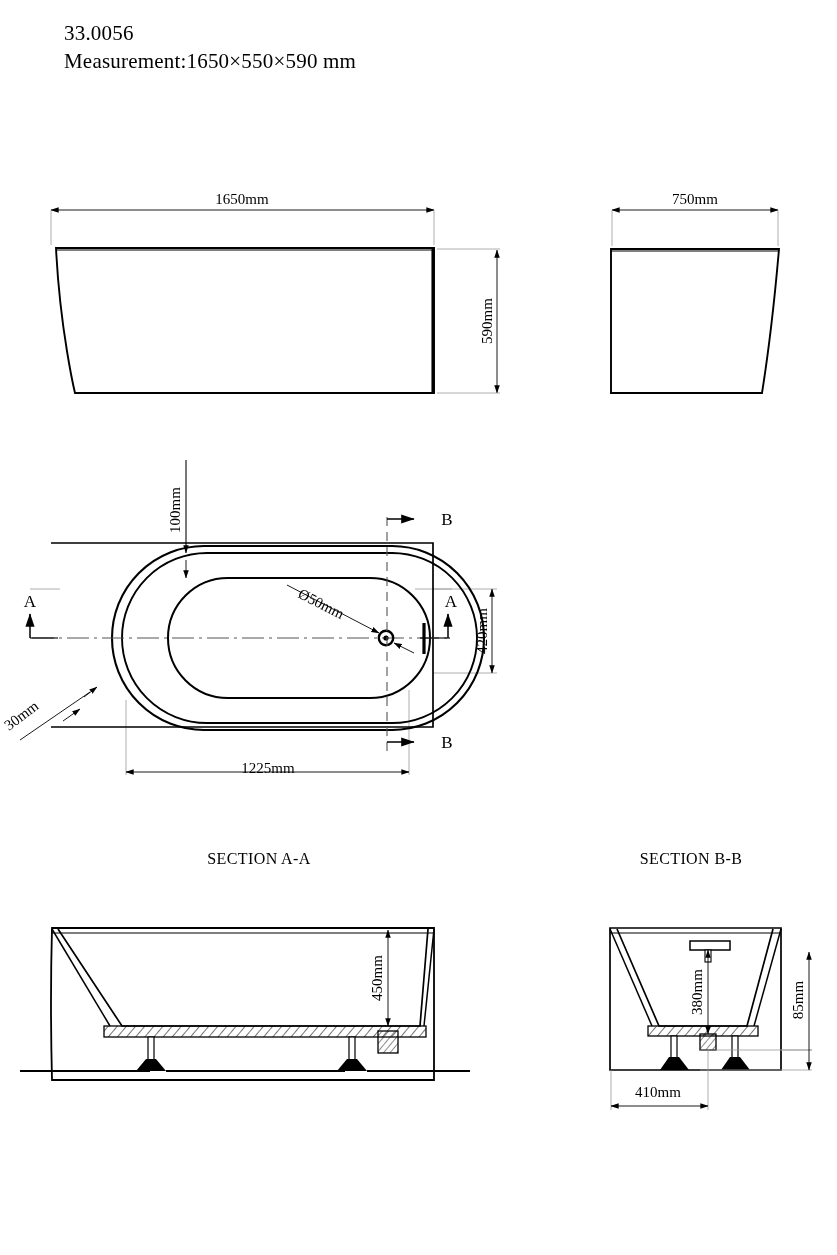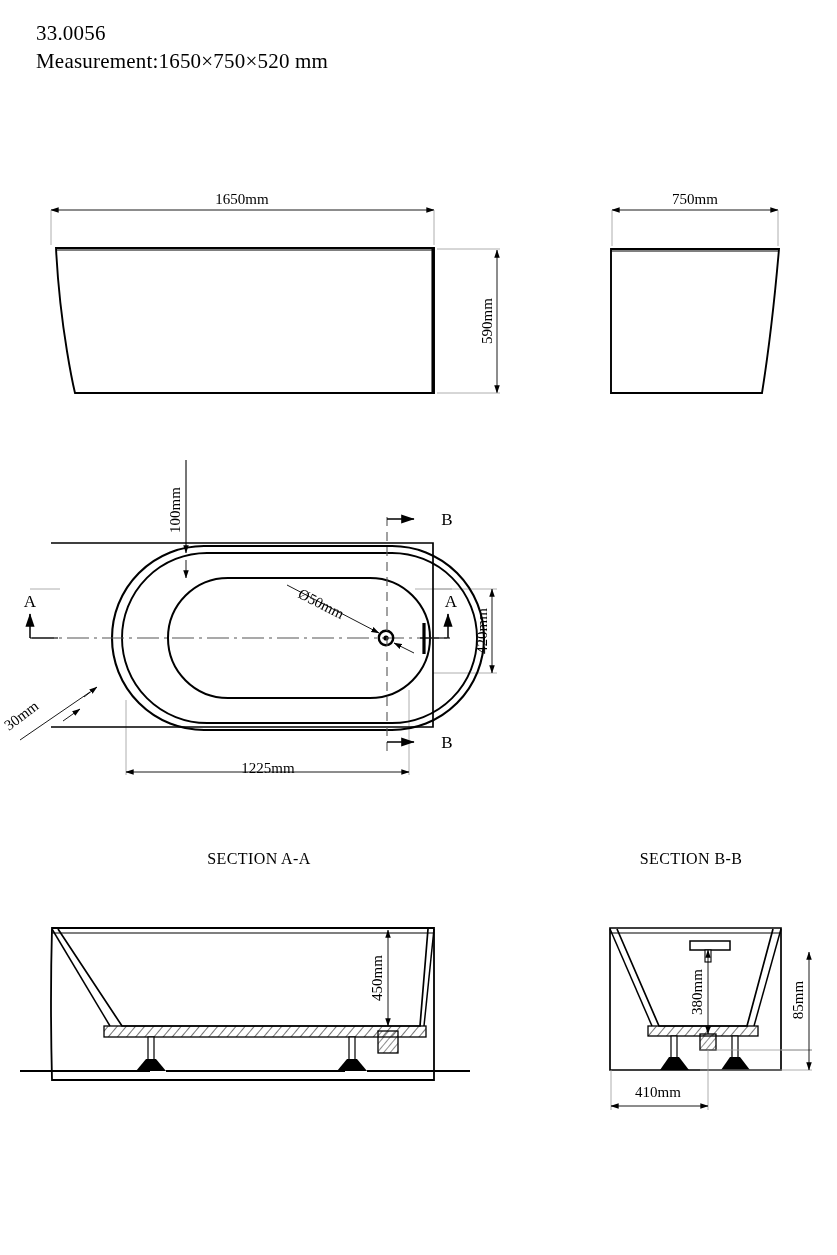"33.0056" .title-line { margin-left: none -> 28px }
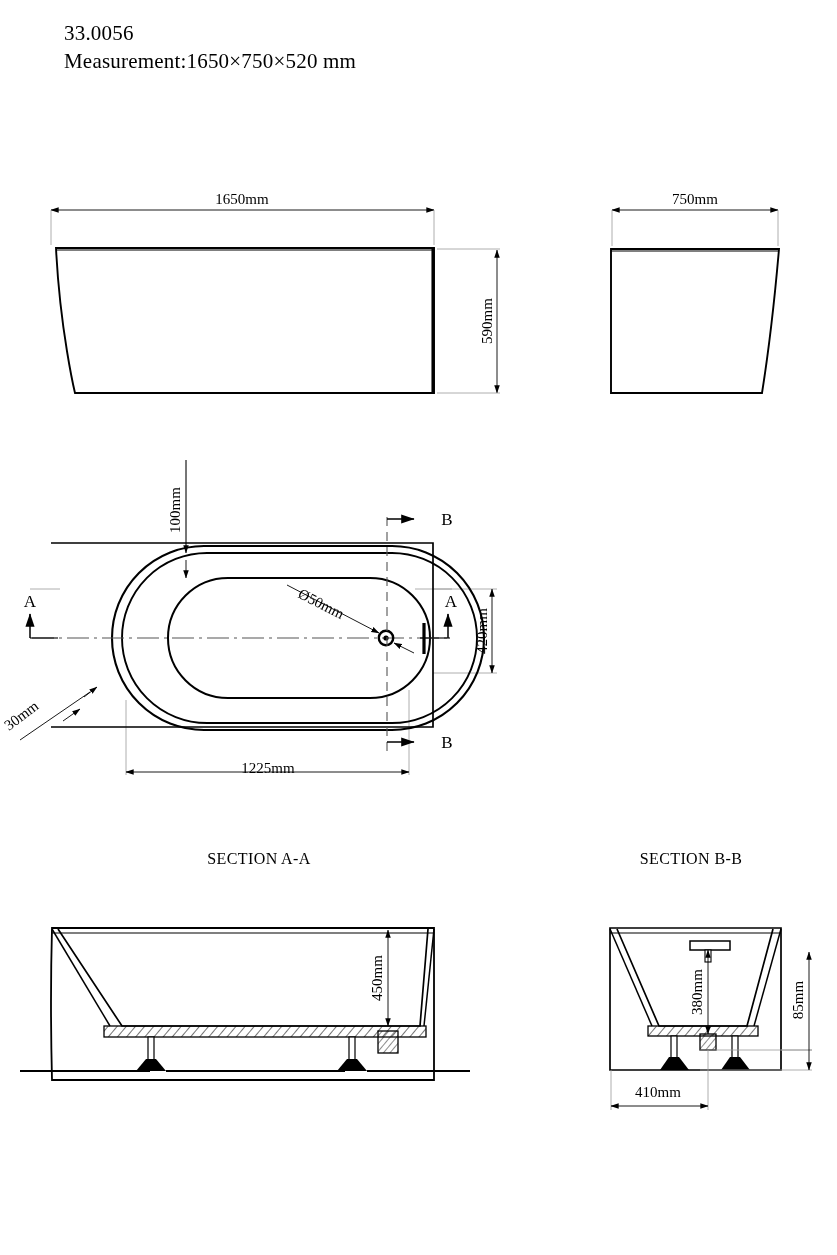"Measurement:1650×750×520 mm" div.title-line { text: 750×520 -> 550×590 }
